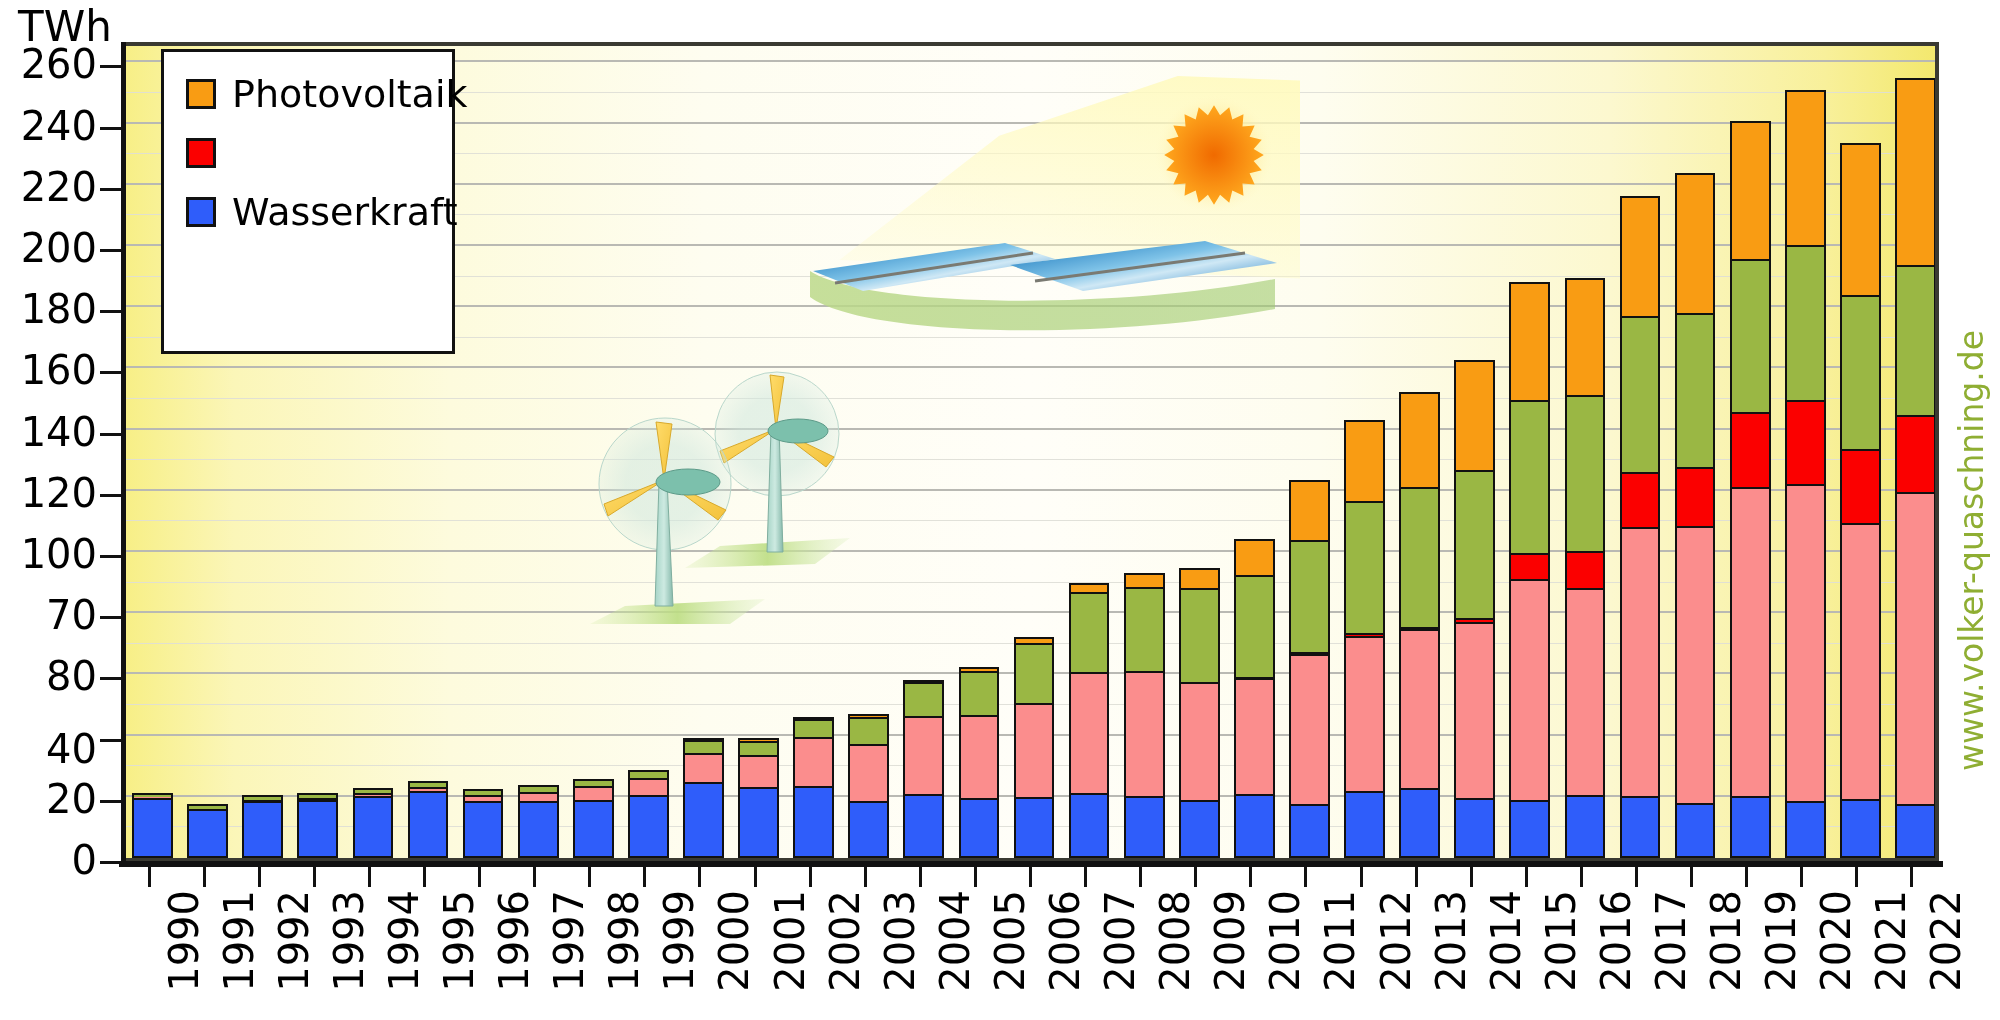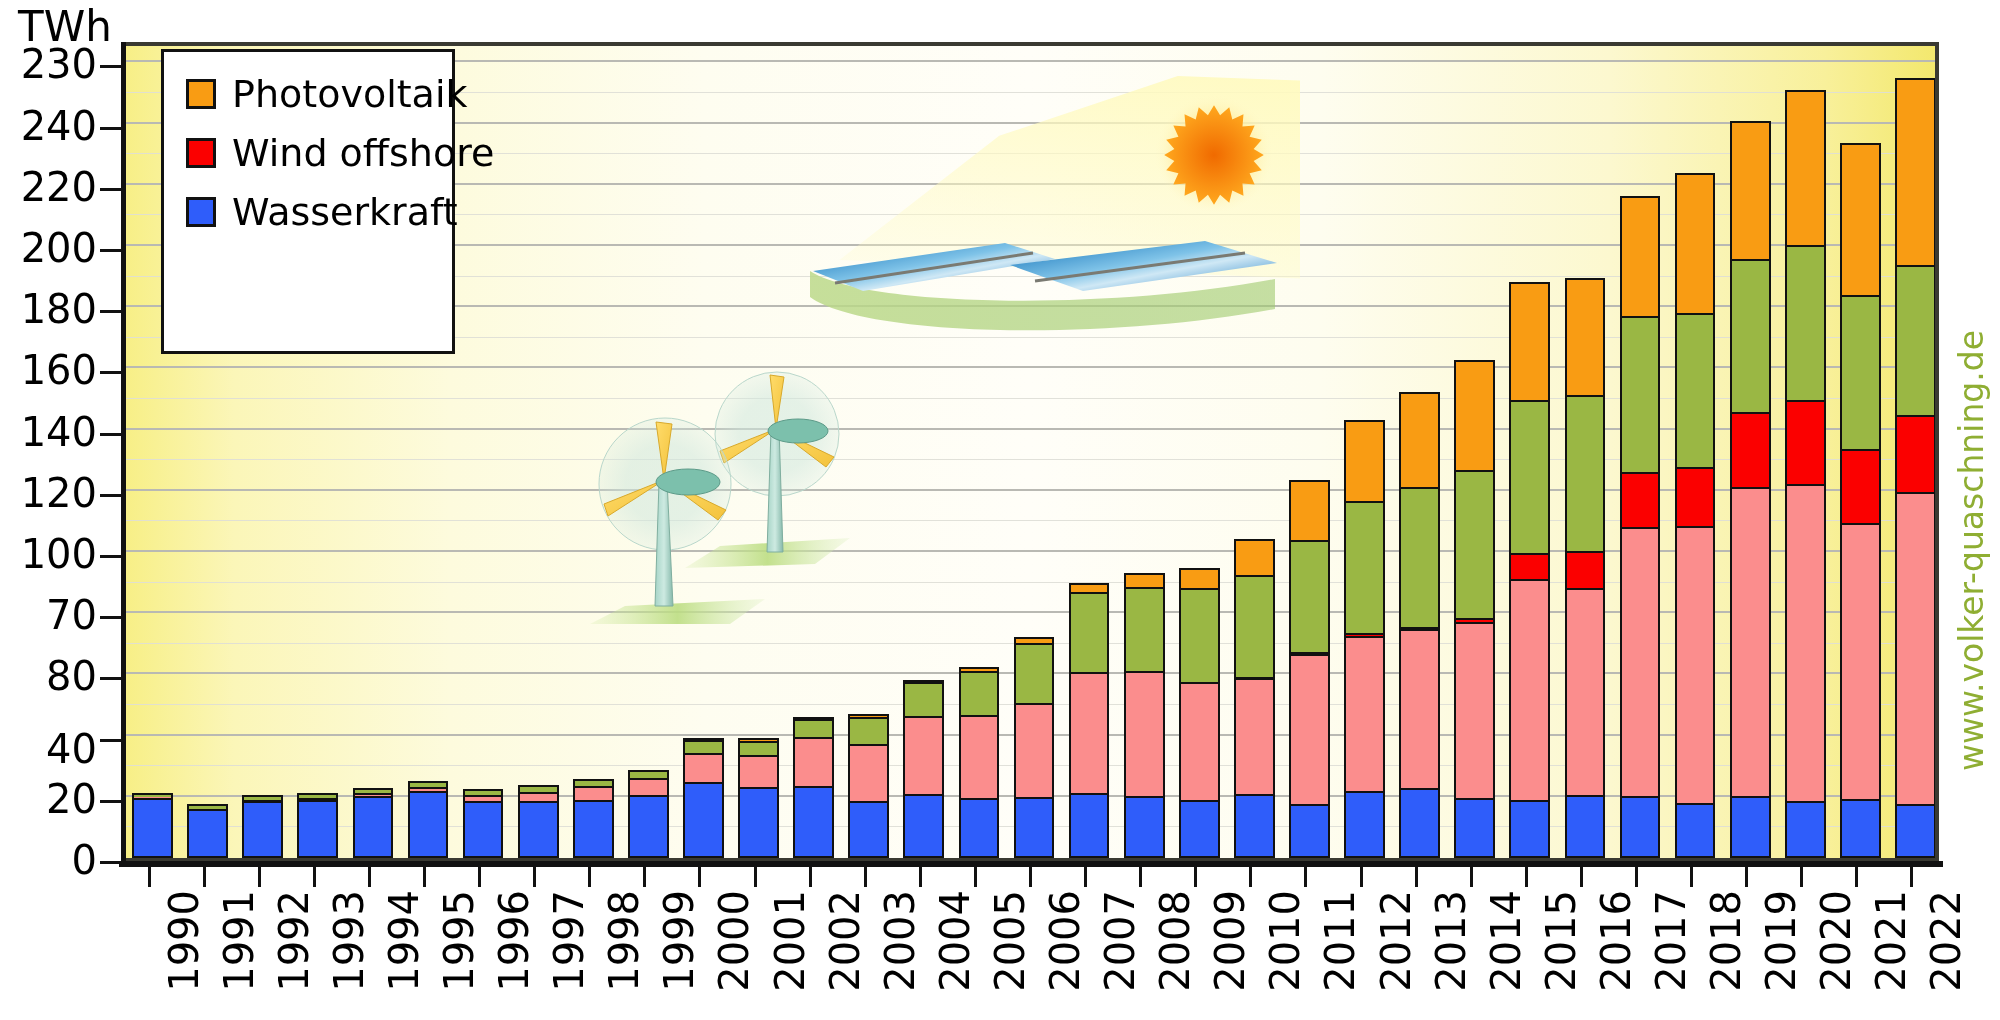"230" div.ylabel { text: 230 -> 260 }
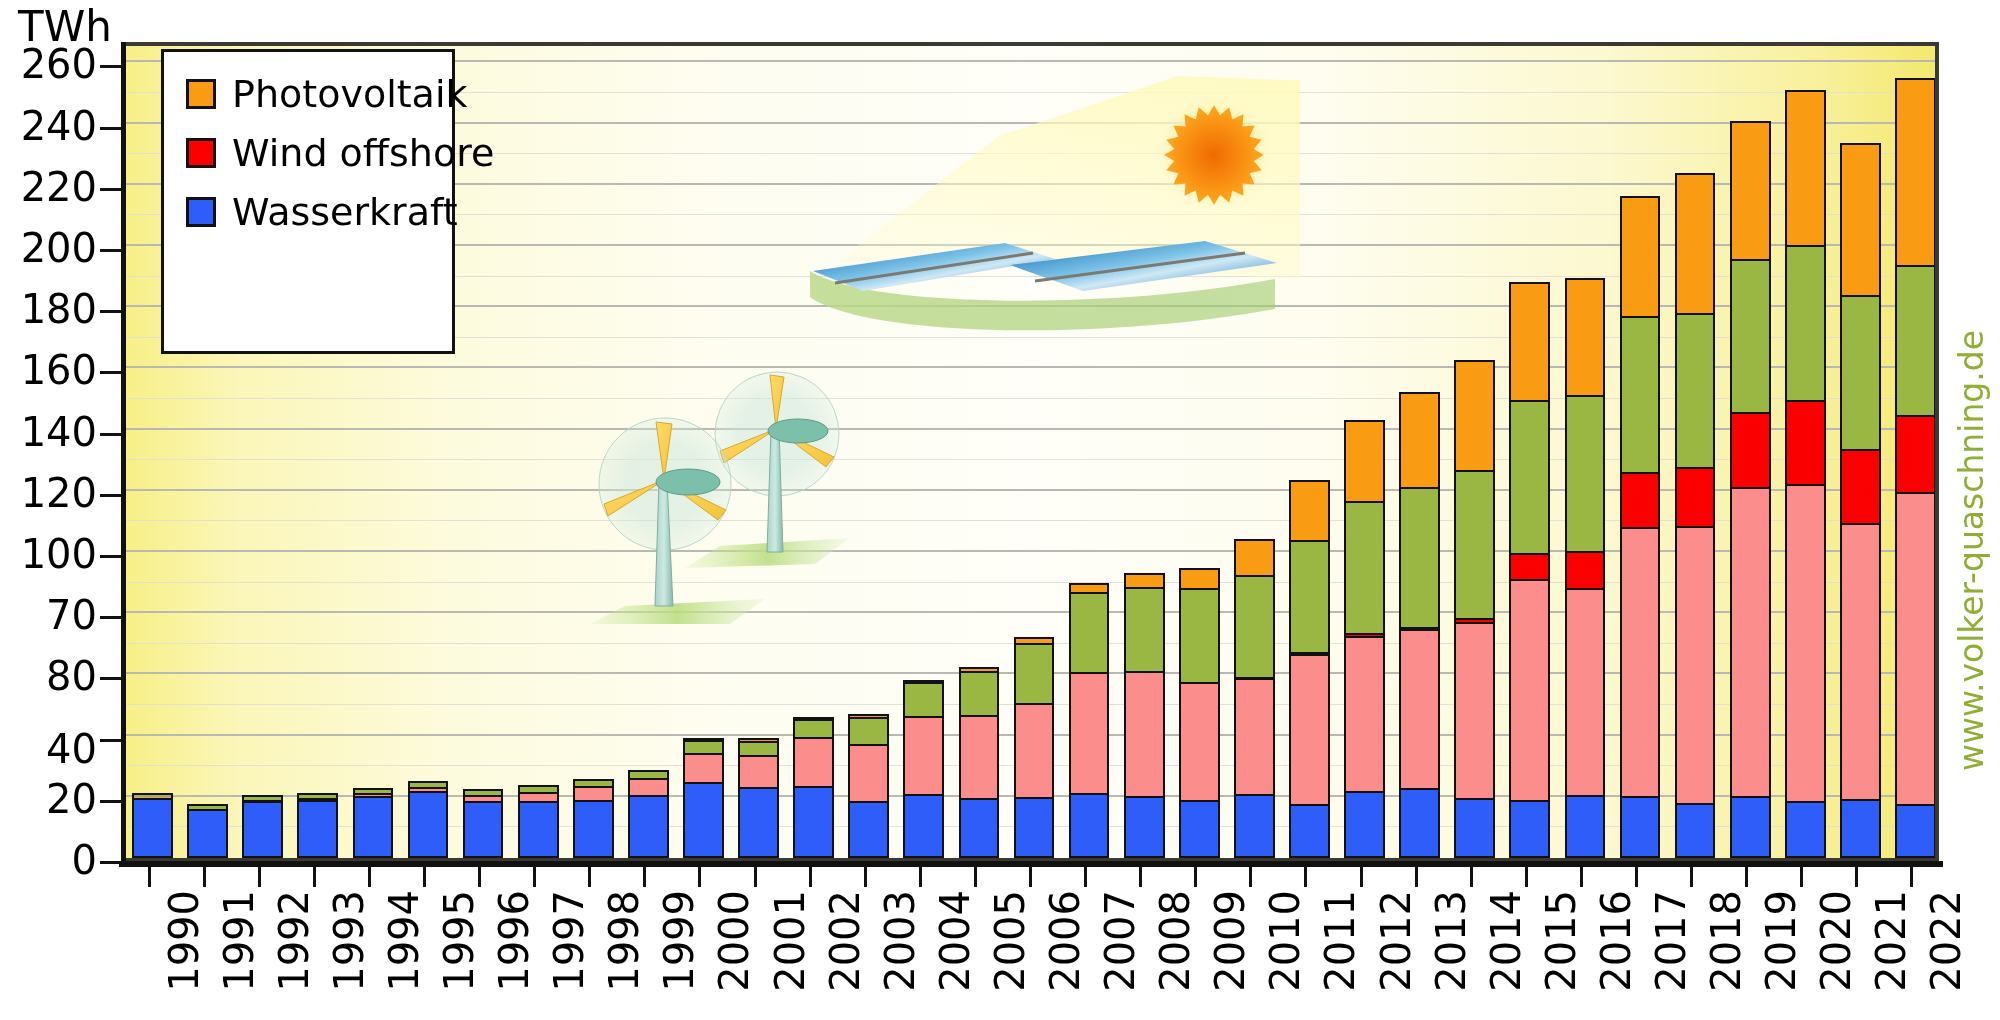"Wind offshore" span.legend-text { html: <span>Wind offshore</span> -> none }
